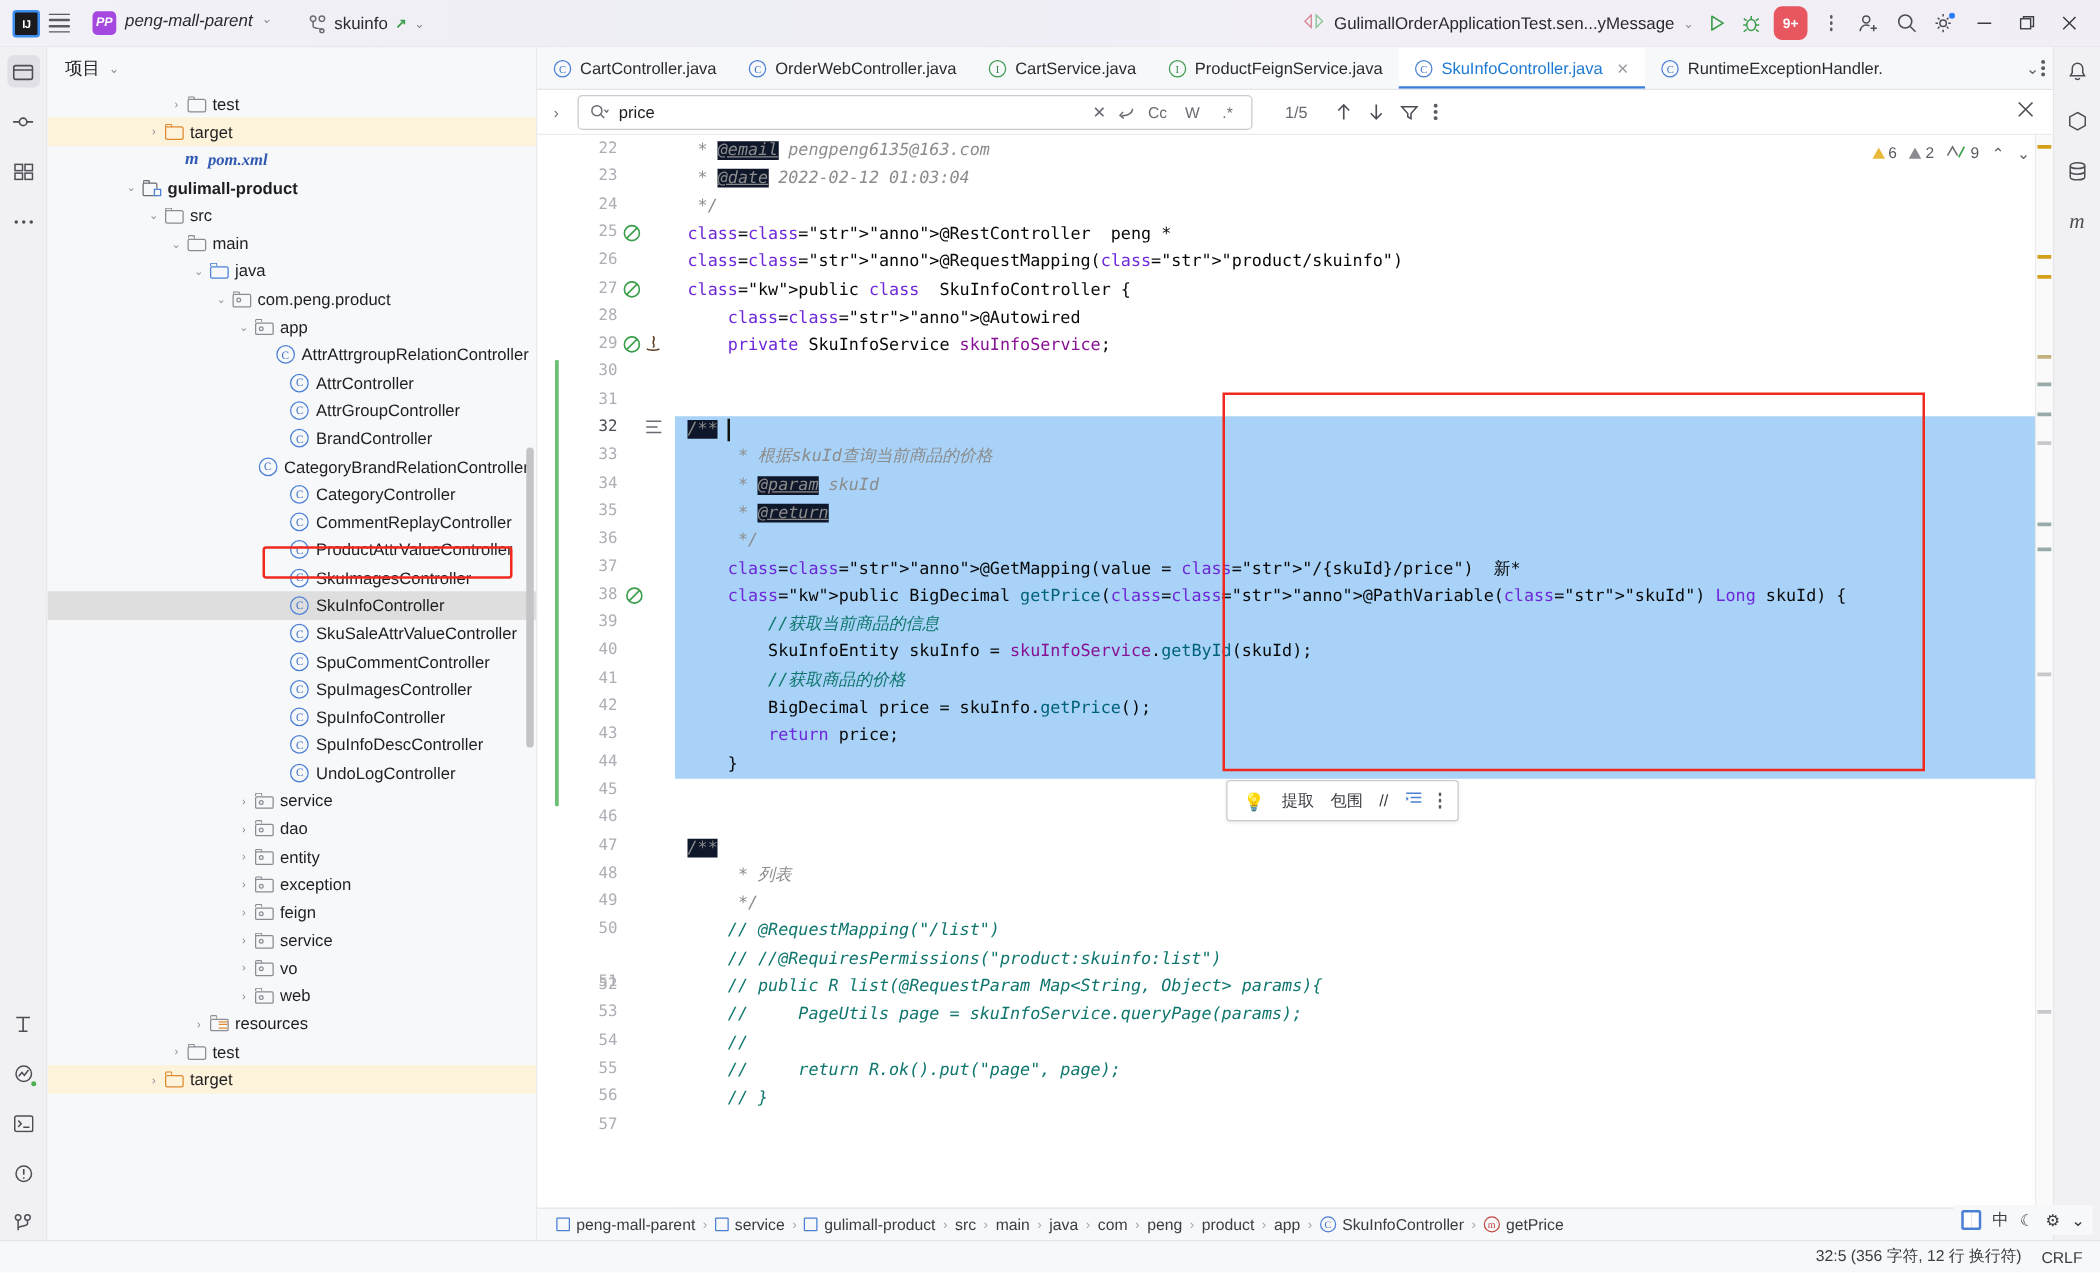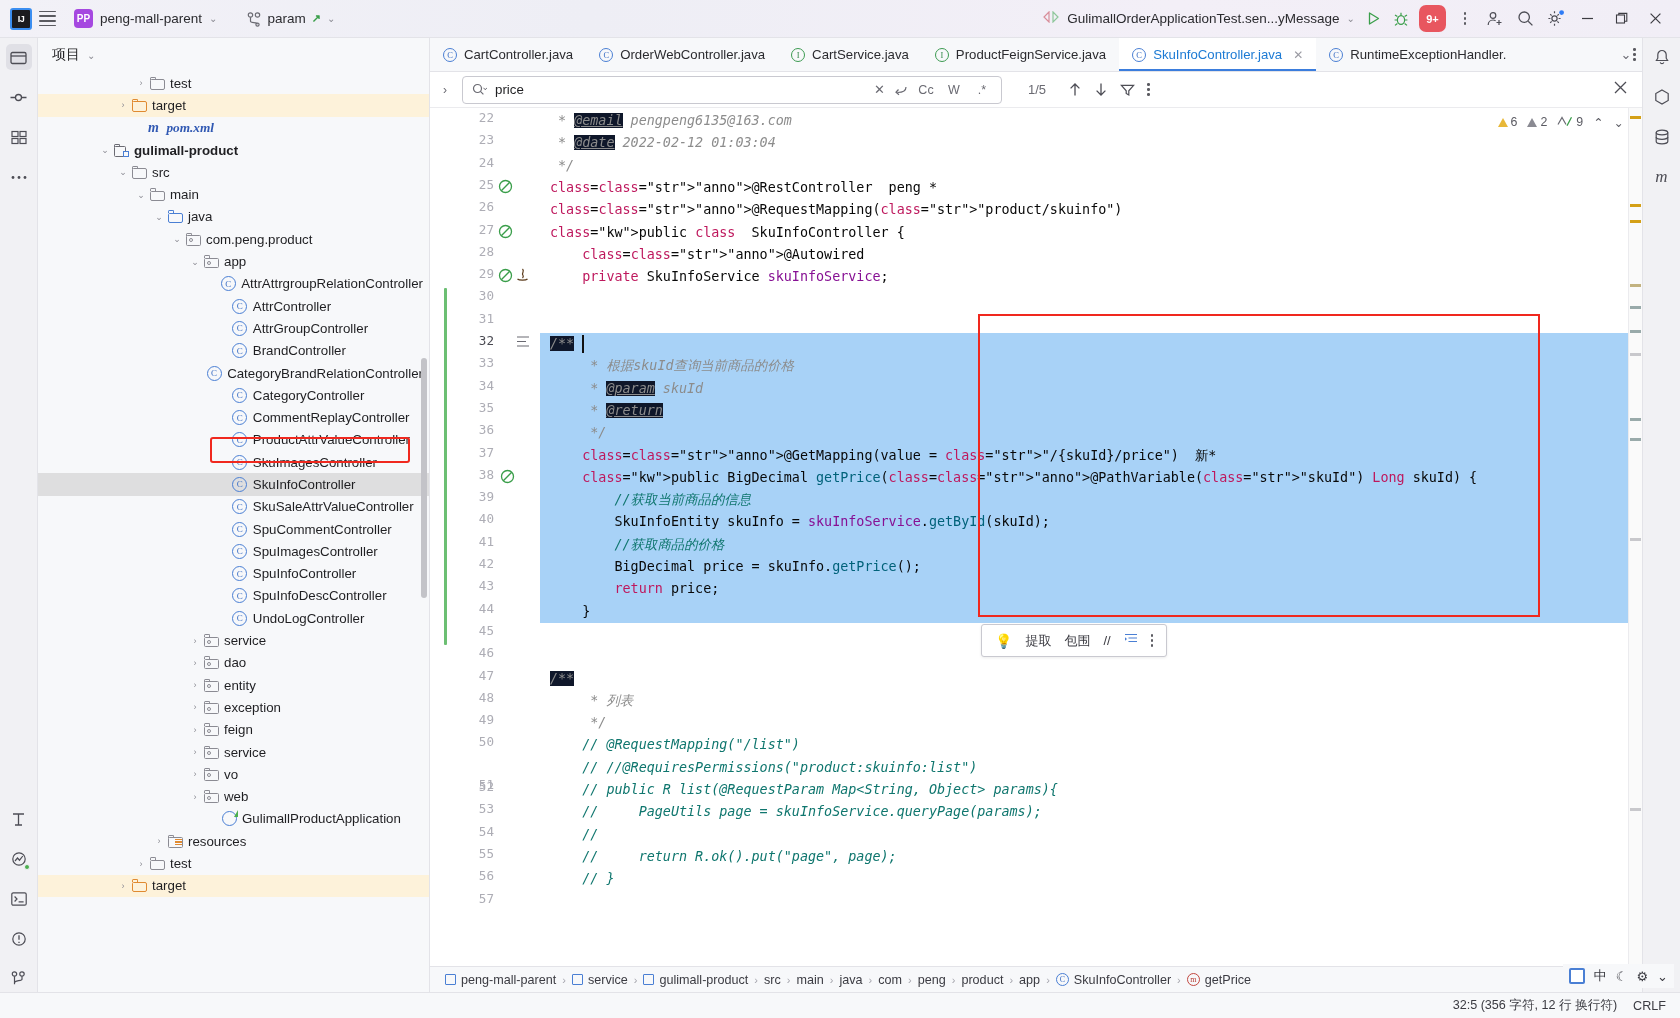"PP" .proj-chip { align-items: center -> flex-start; font-style: none -> italic }
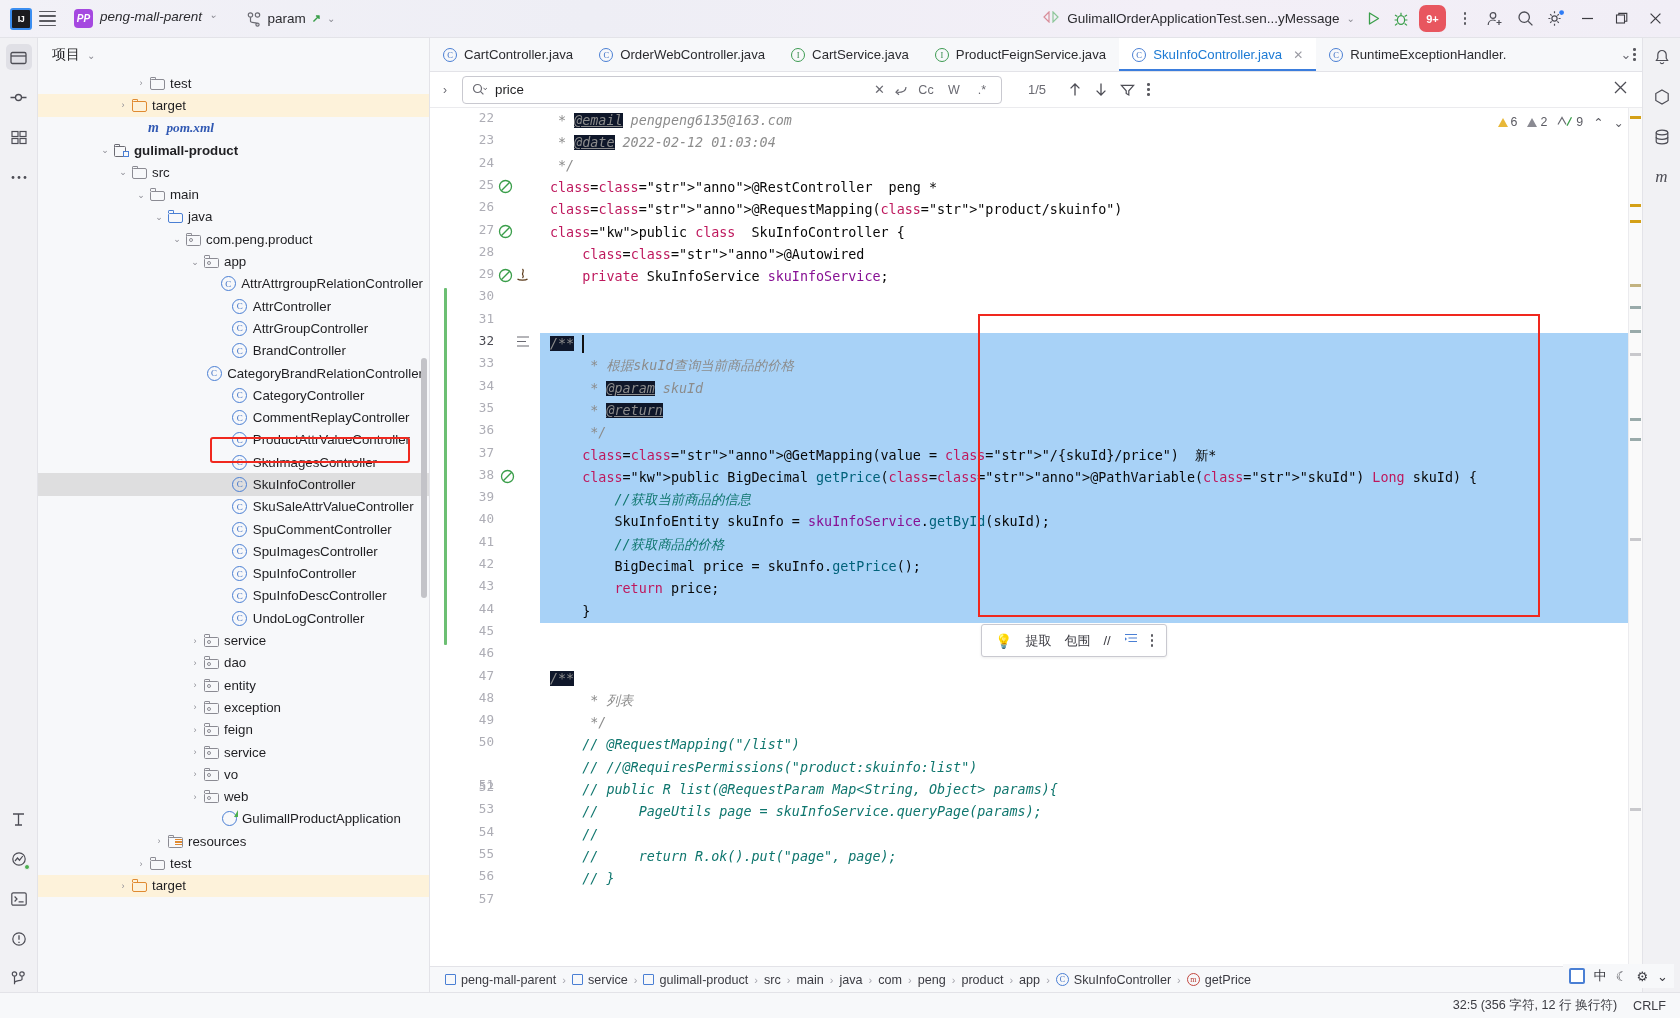"param" span.tb-text { text: param -> skuinfo }
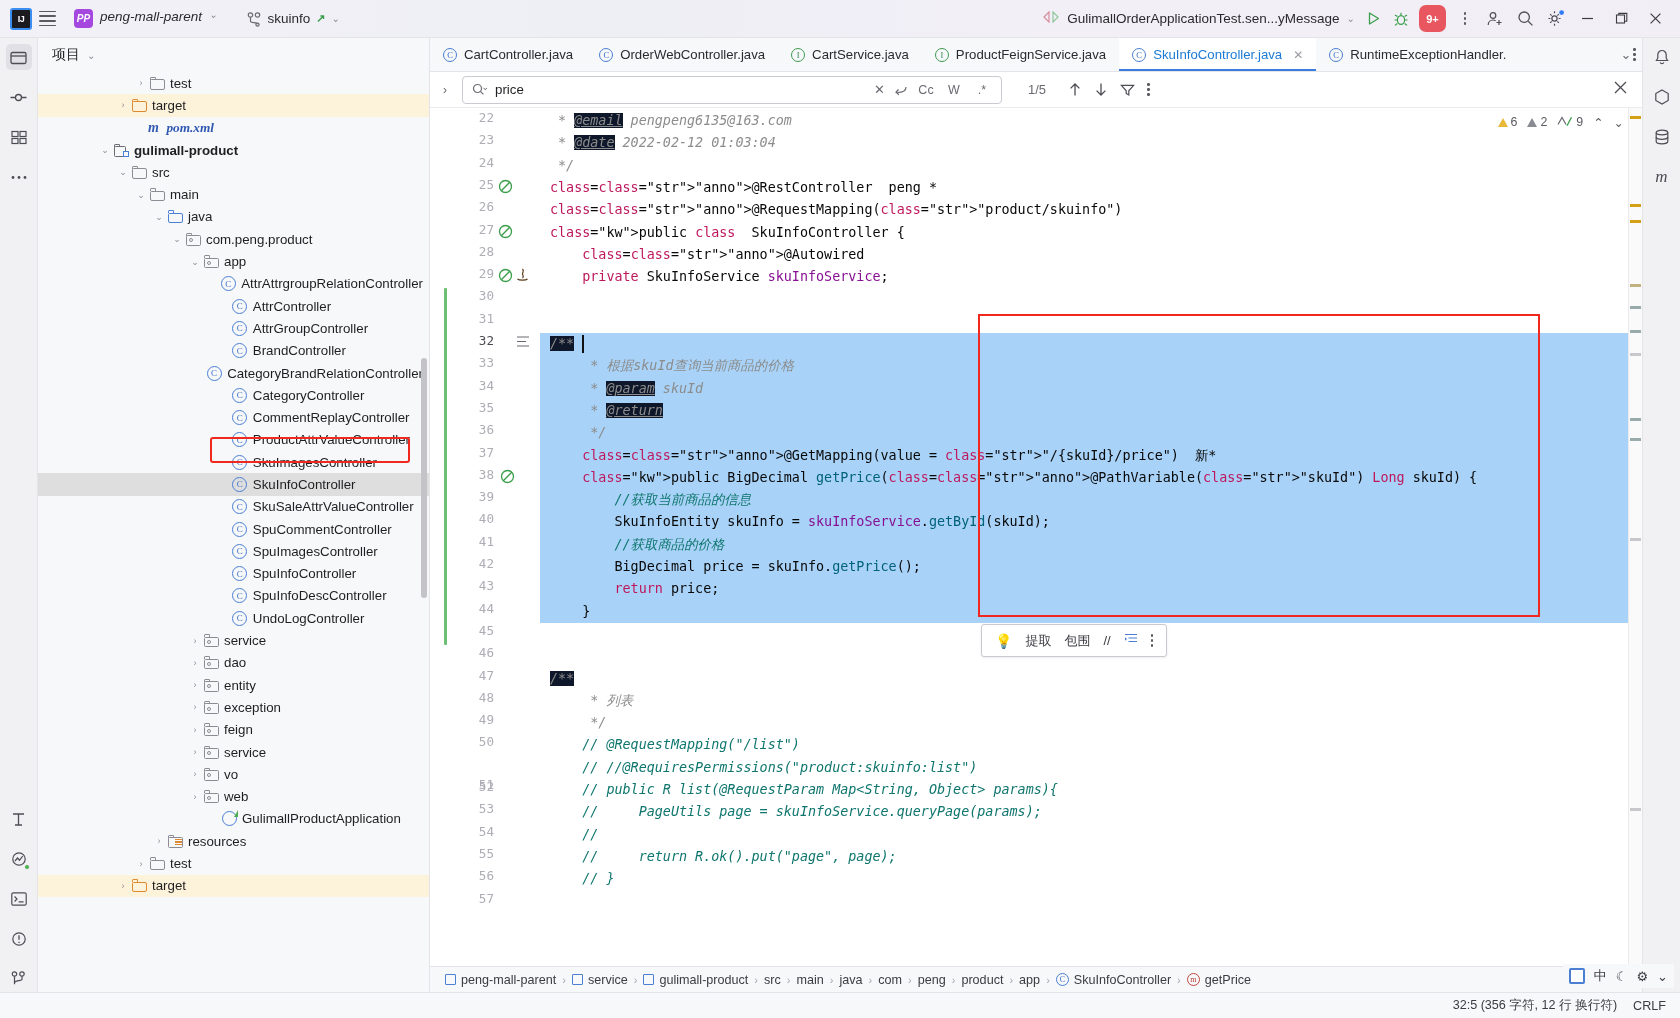"class" .kw { color: #be185d -> #6d28d9 }
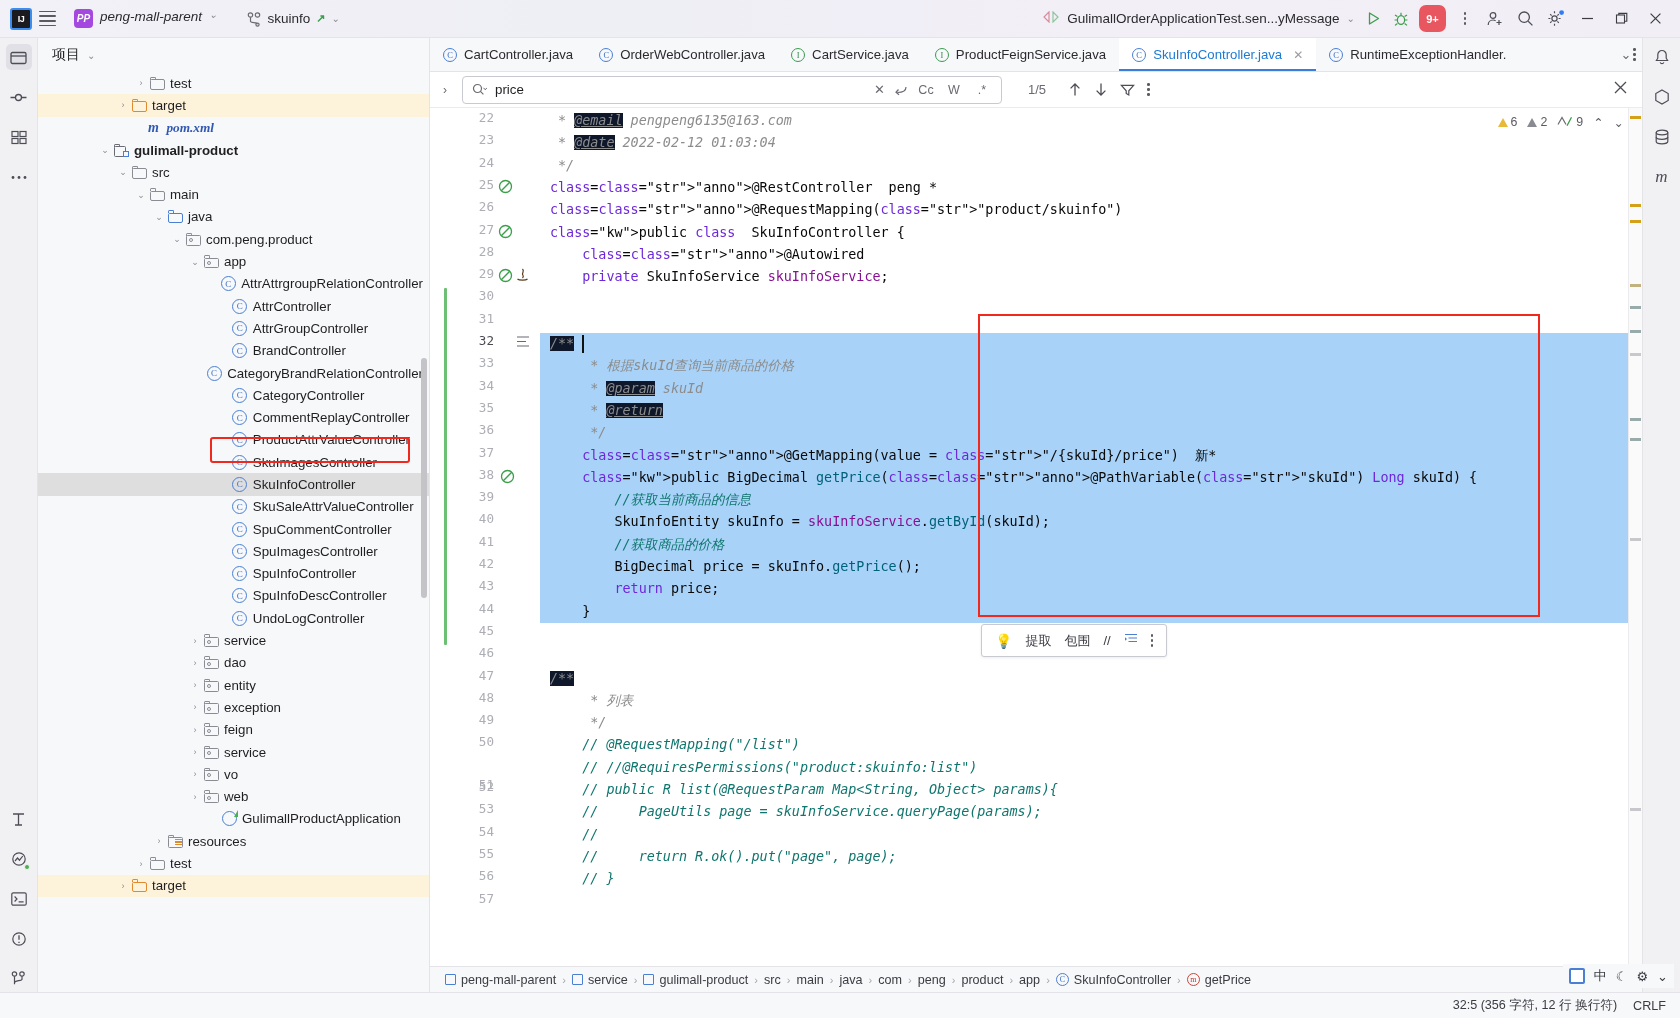"GulimallProductApplication" div.trow { html: <div> <span></span> <span></span> <span> <span></span> </span> <span>GulimallProductApplication</span> </div> -> none }
